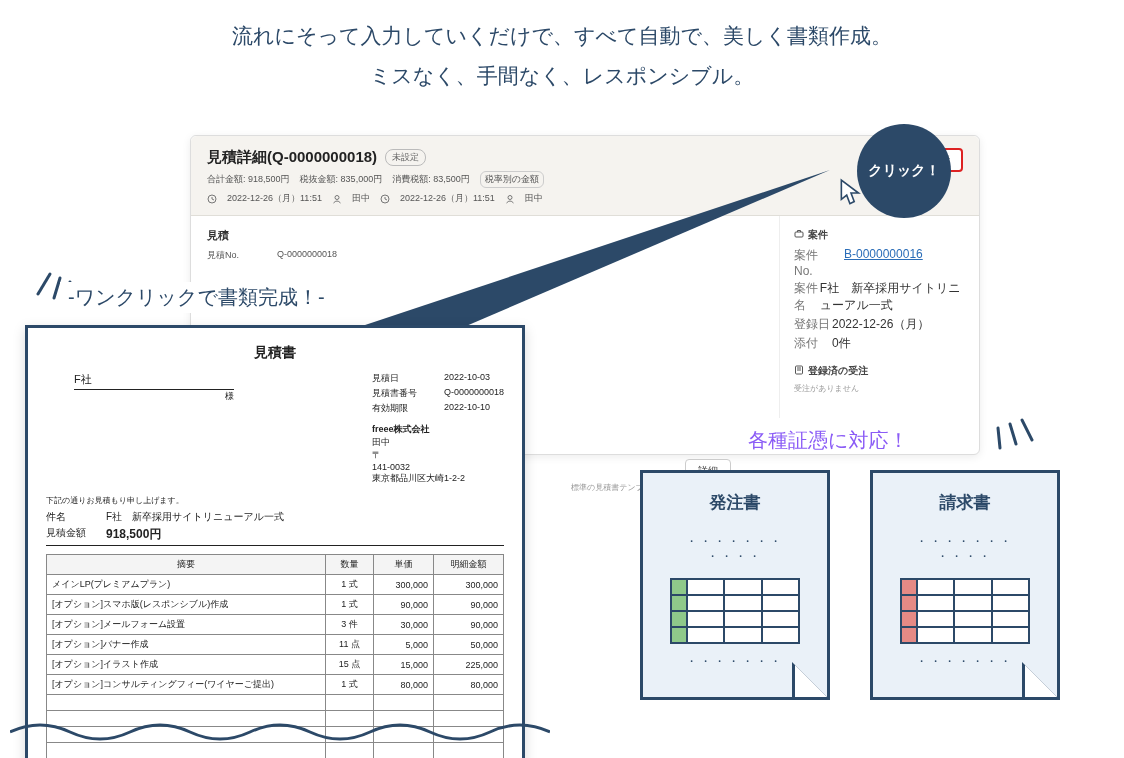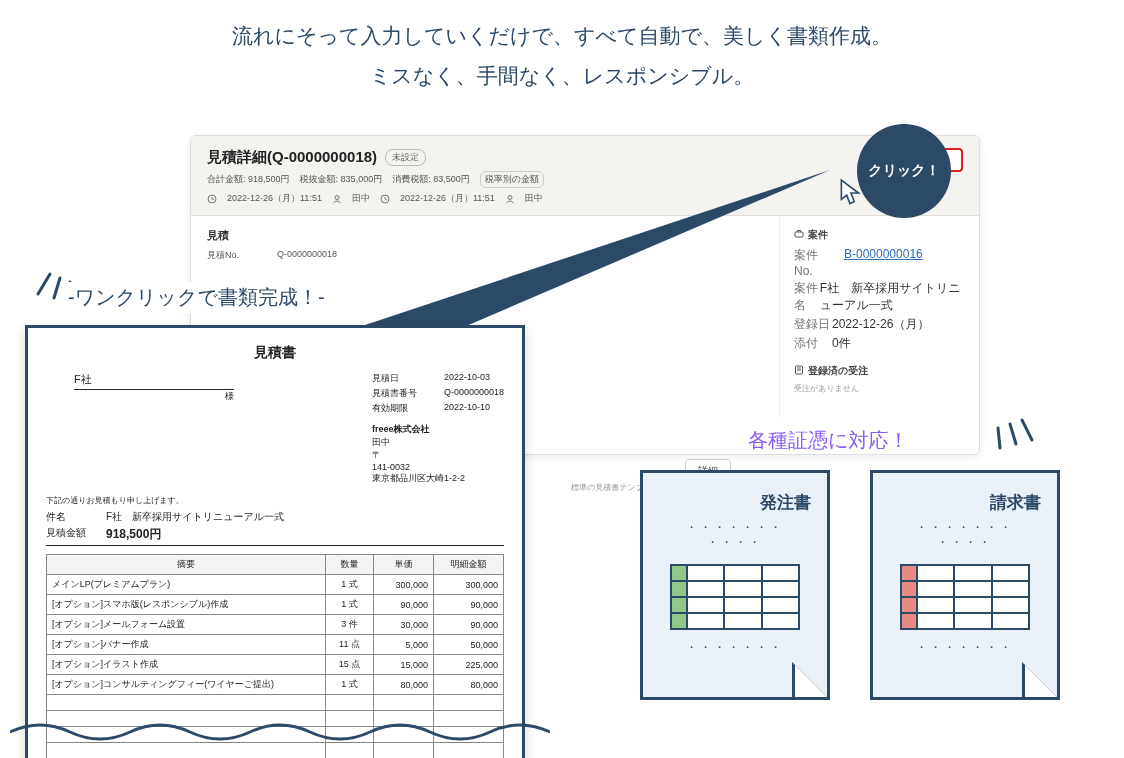"発注書" .minidoc-title { margin-bottom: 6px -> 20px; text-align: right -> center }
